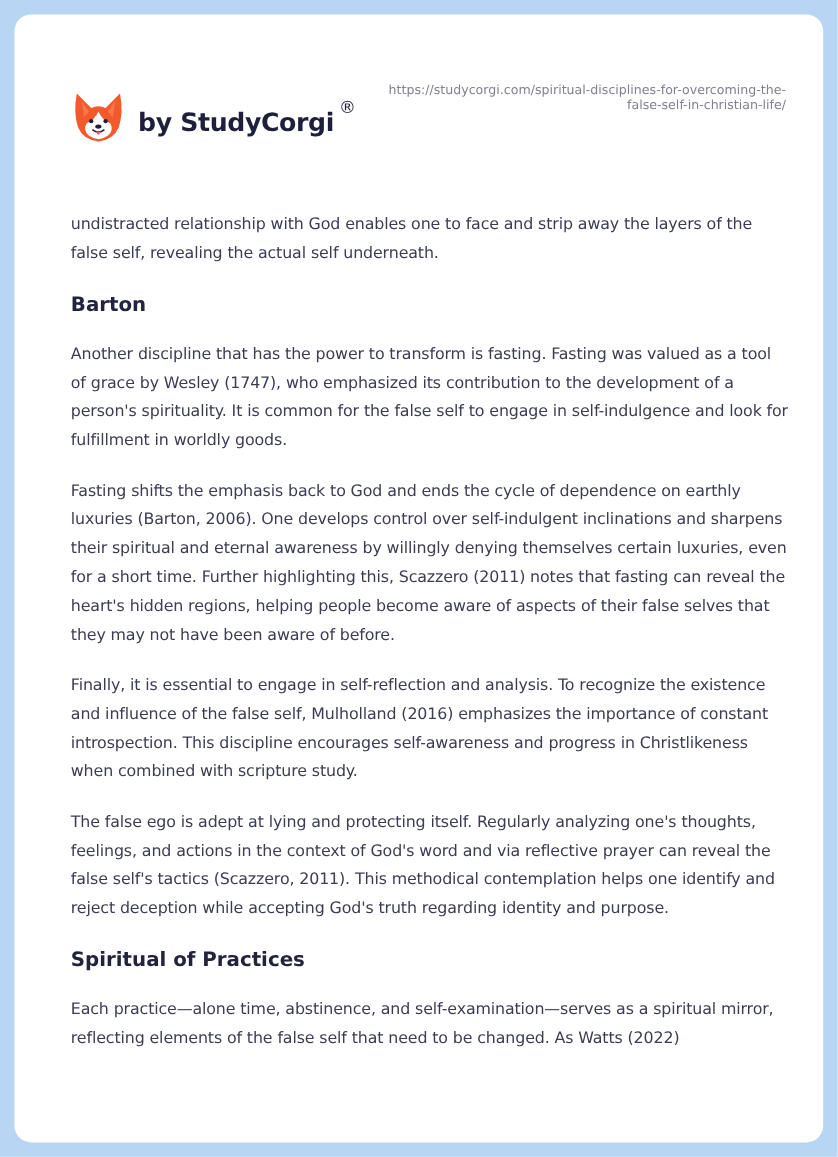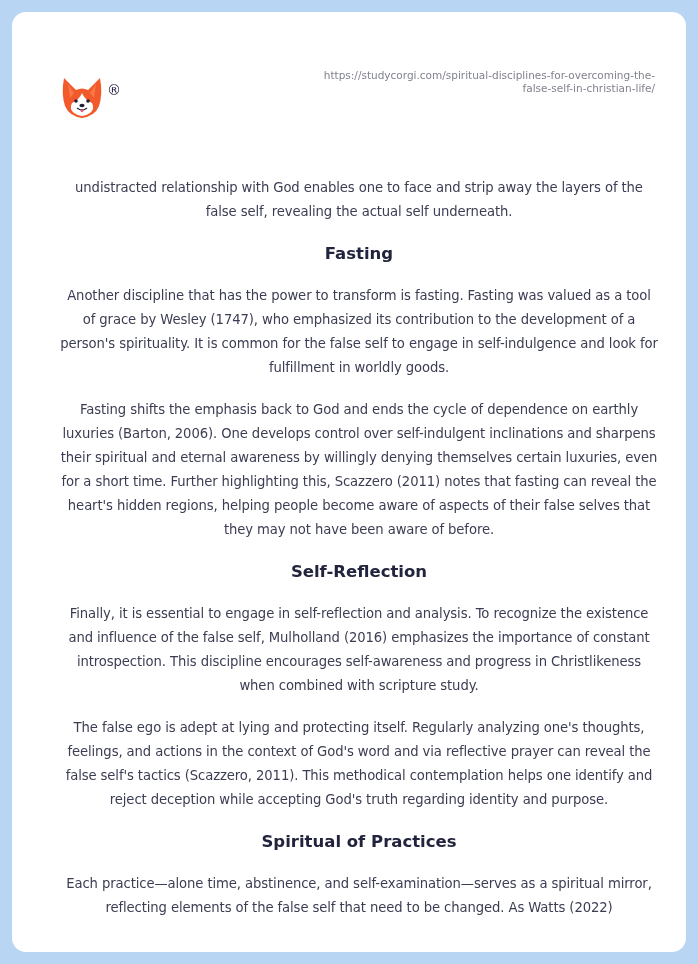"by StudyCorgi" span.logo-text { html: none -> <span>by StudyCorgi</span> }
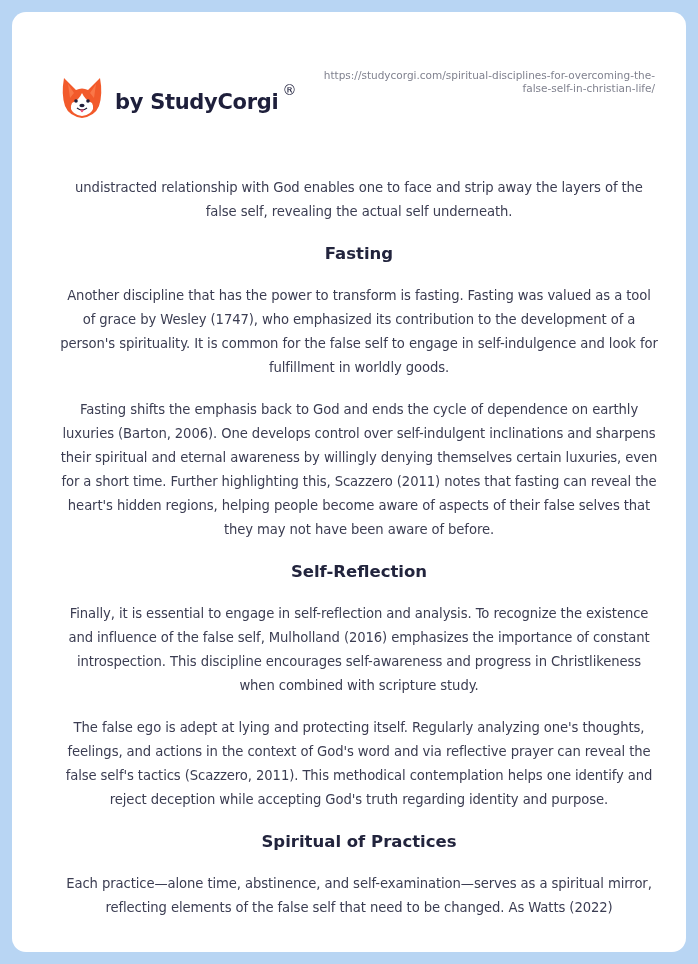"undistracted relationship with God" .content { text-align: center -> none }
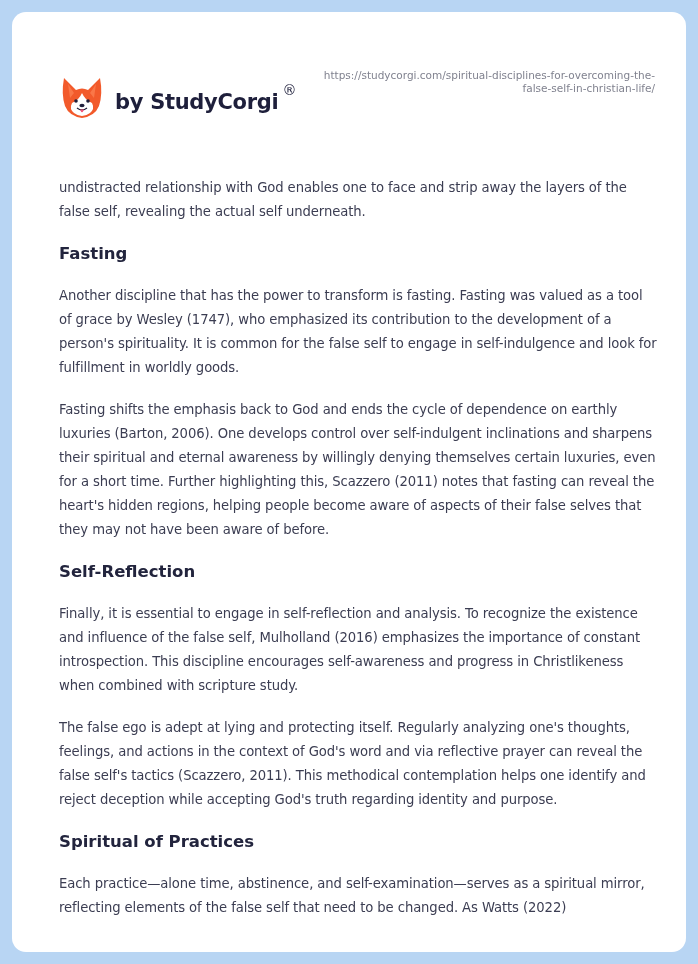"Fasting" h2 { text: Fasting -> Barton }
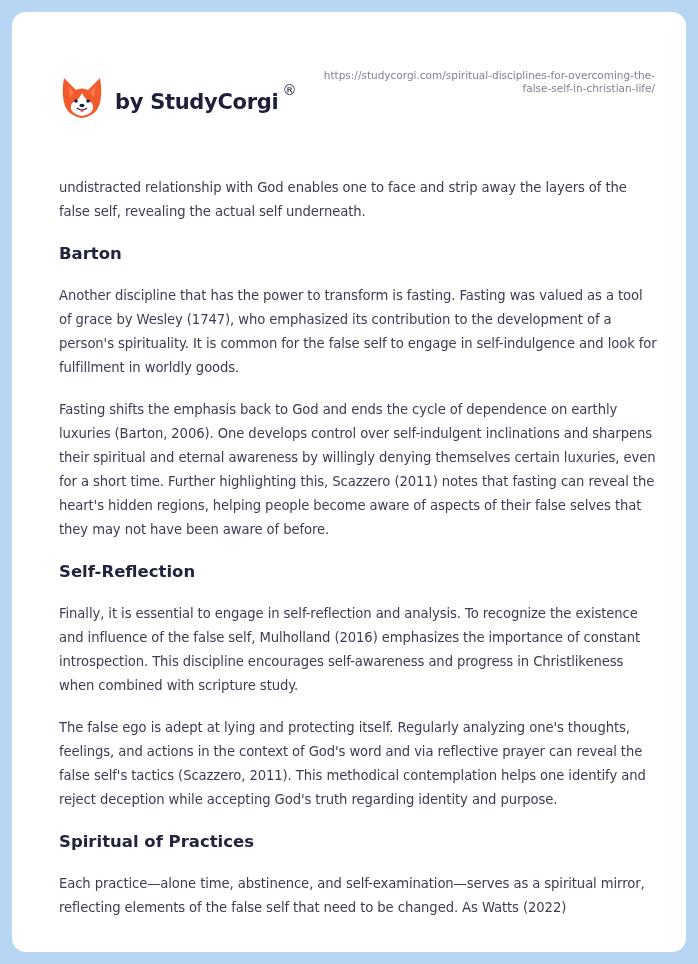"Self-Reflection" h2 { html: <h2>Self-Reflection</h2> -> none }
